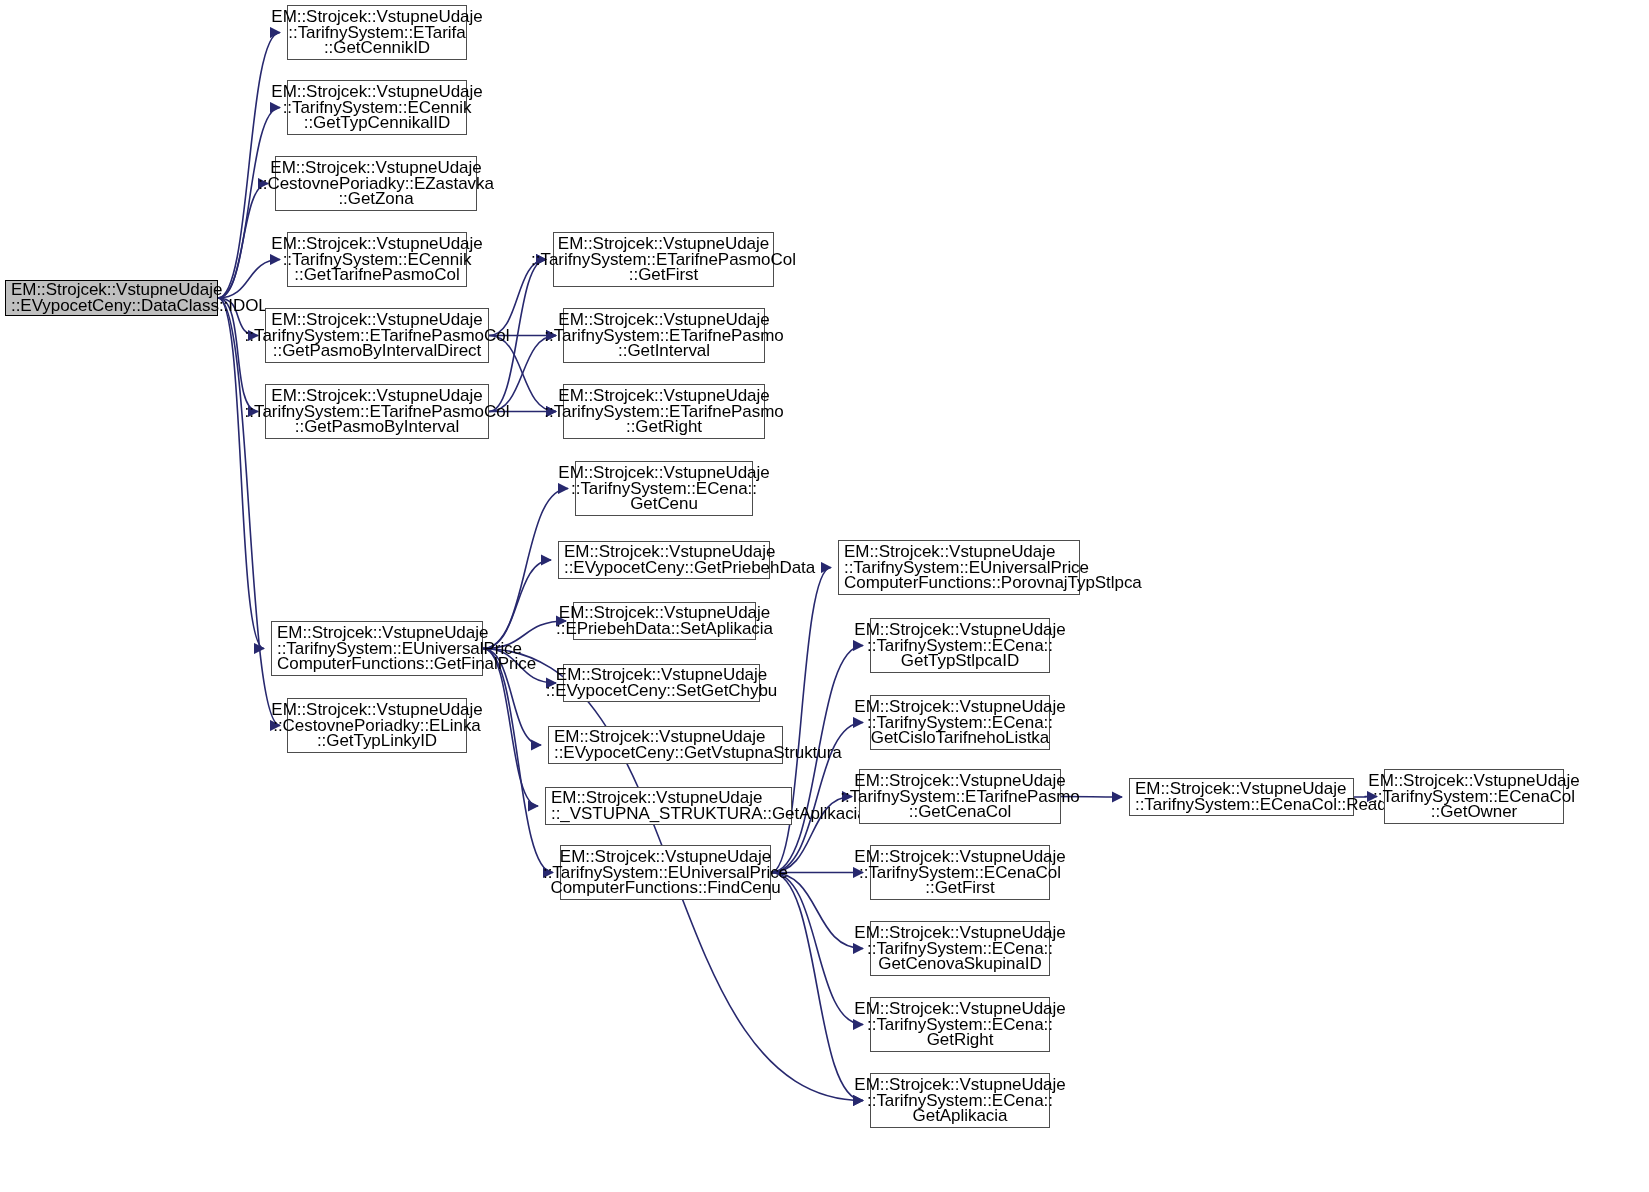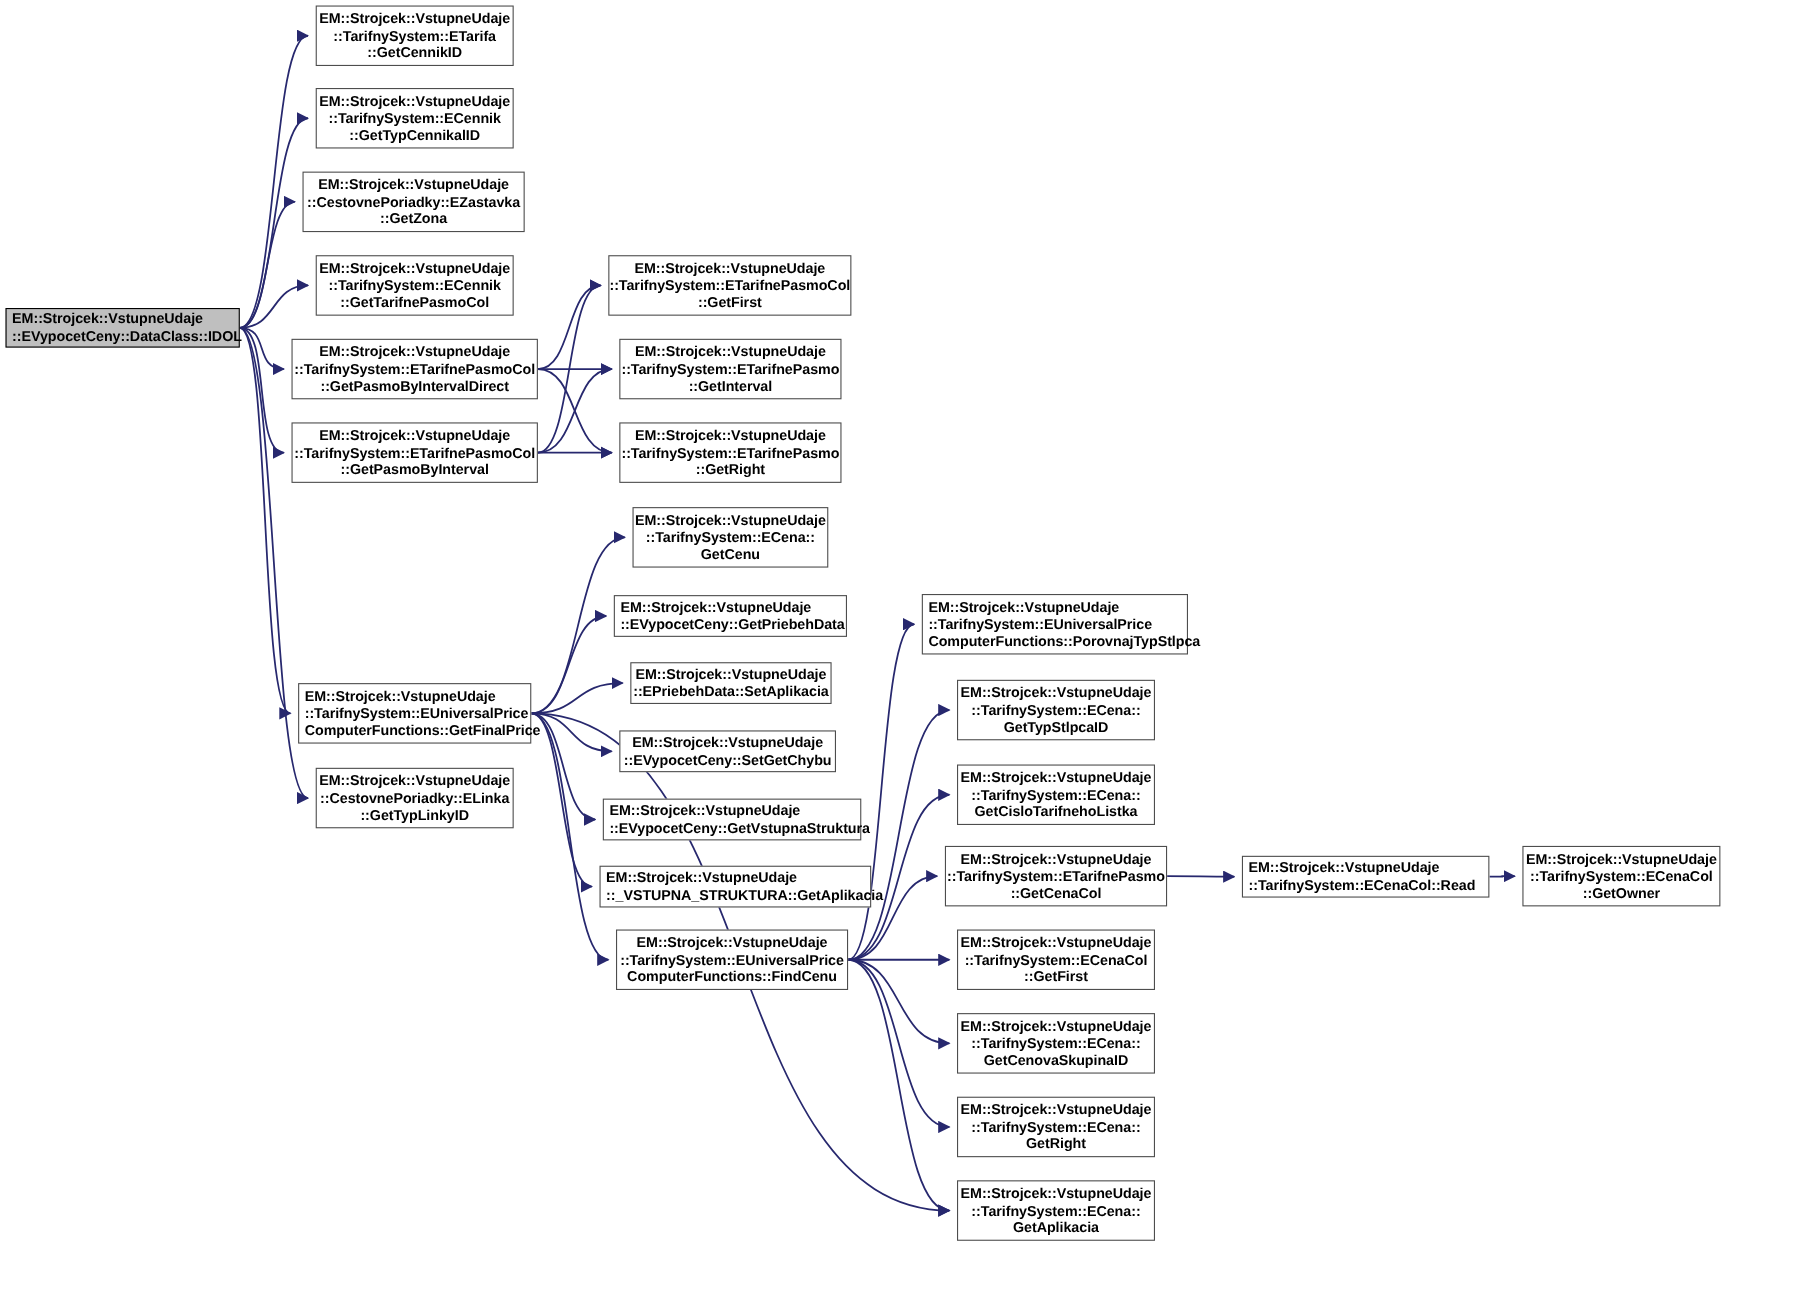"EM::Strojcek::VstupneUdaje" .node { font-size: 13px -> 17px; font-weight: bold -> none }
